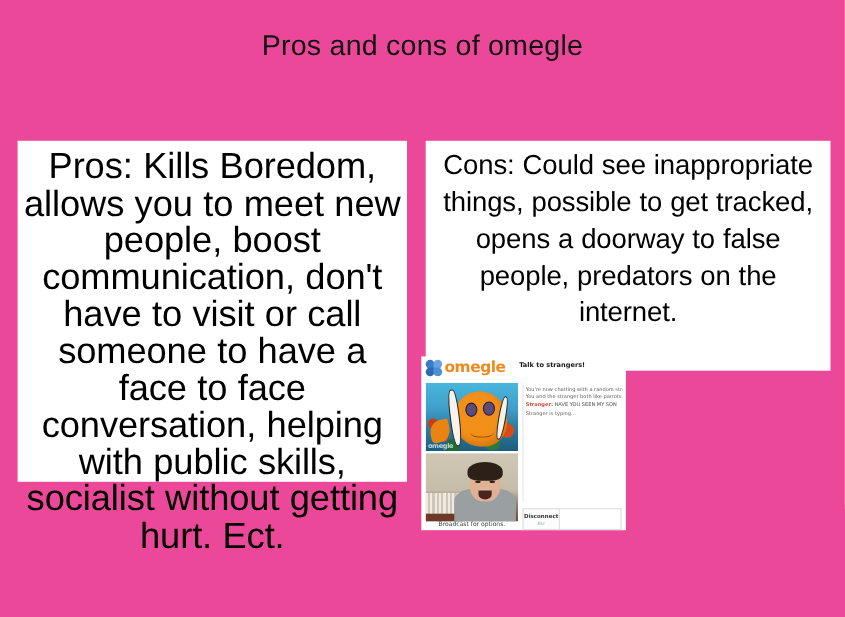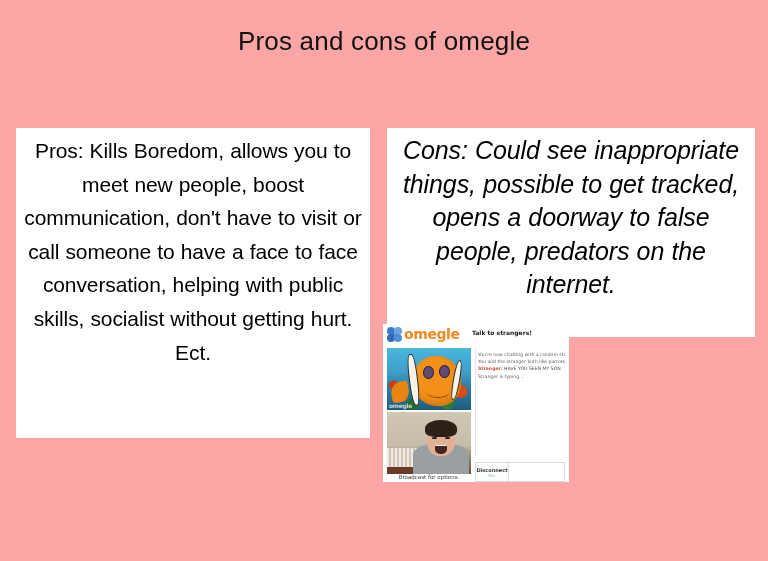"Pros and cons of omegle" .slide { background: #fca5a5 -> #ec4899 }
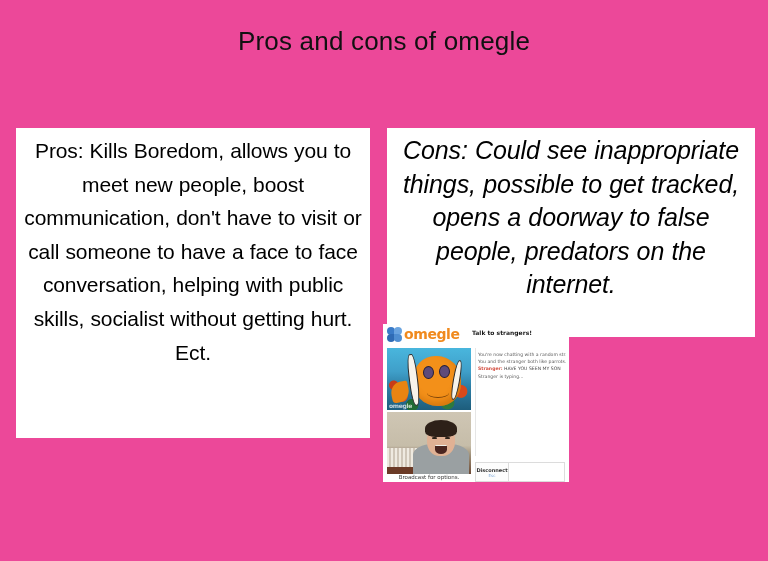"Pros: Kills Boredom, allows you" .body-text { font-size: 21px -> 33px }
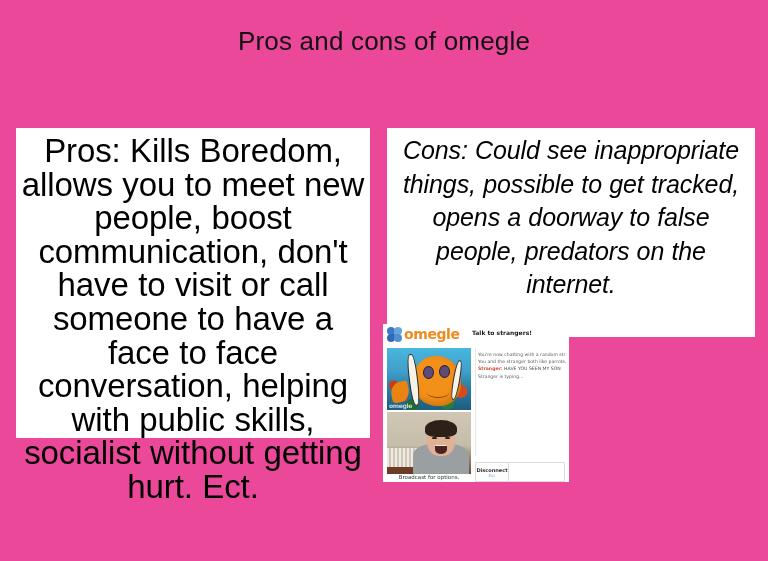"Cons: Could see inappropriate things," .card-right { font-style: italic -> none }
